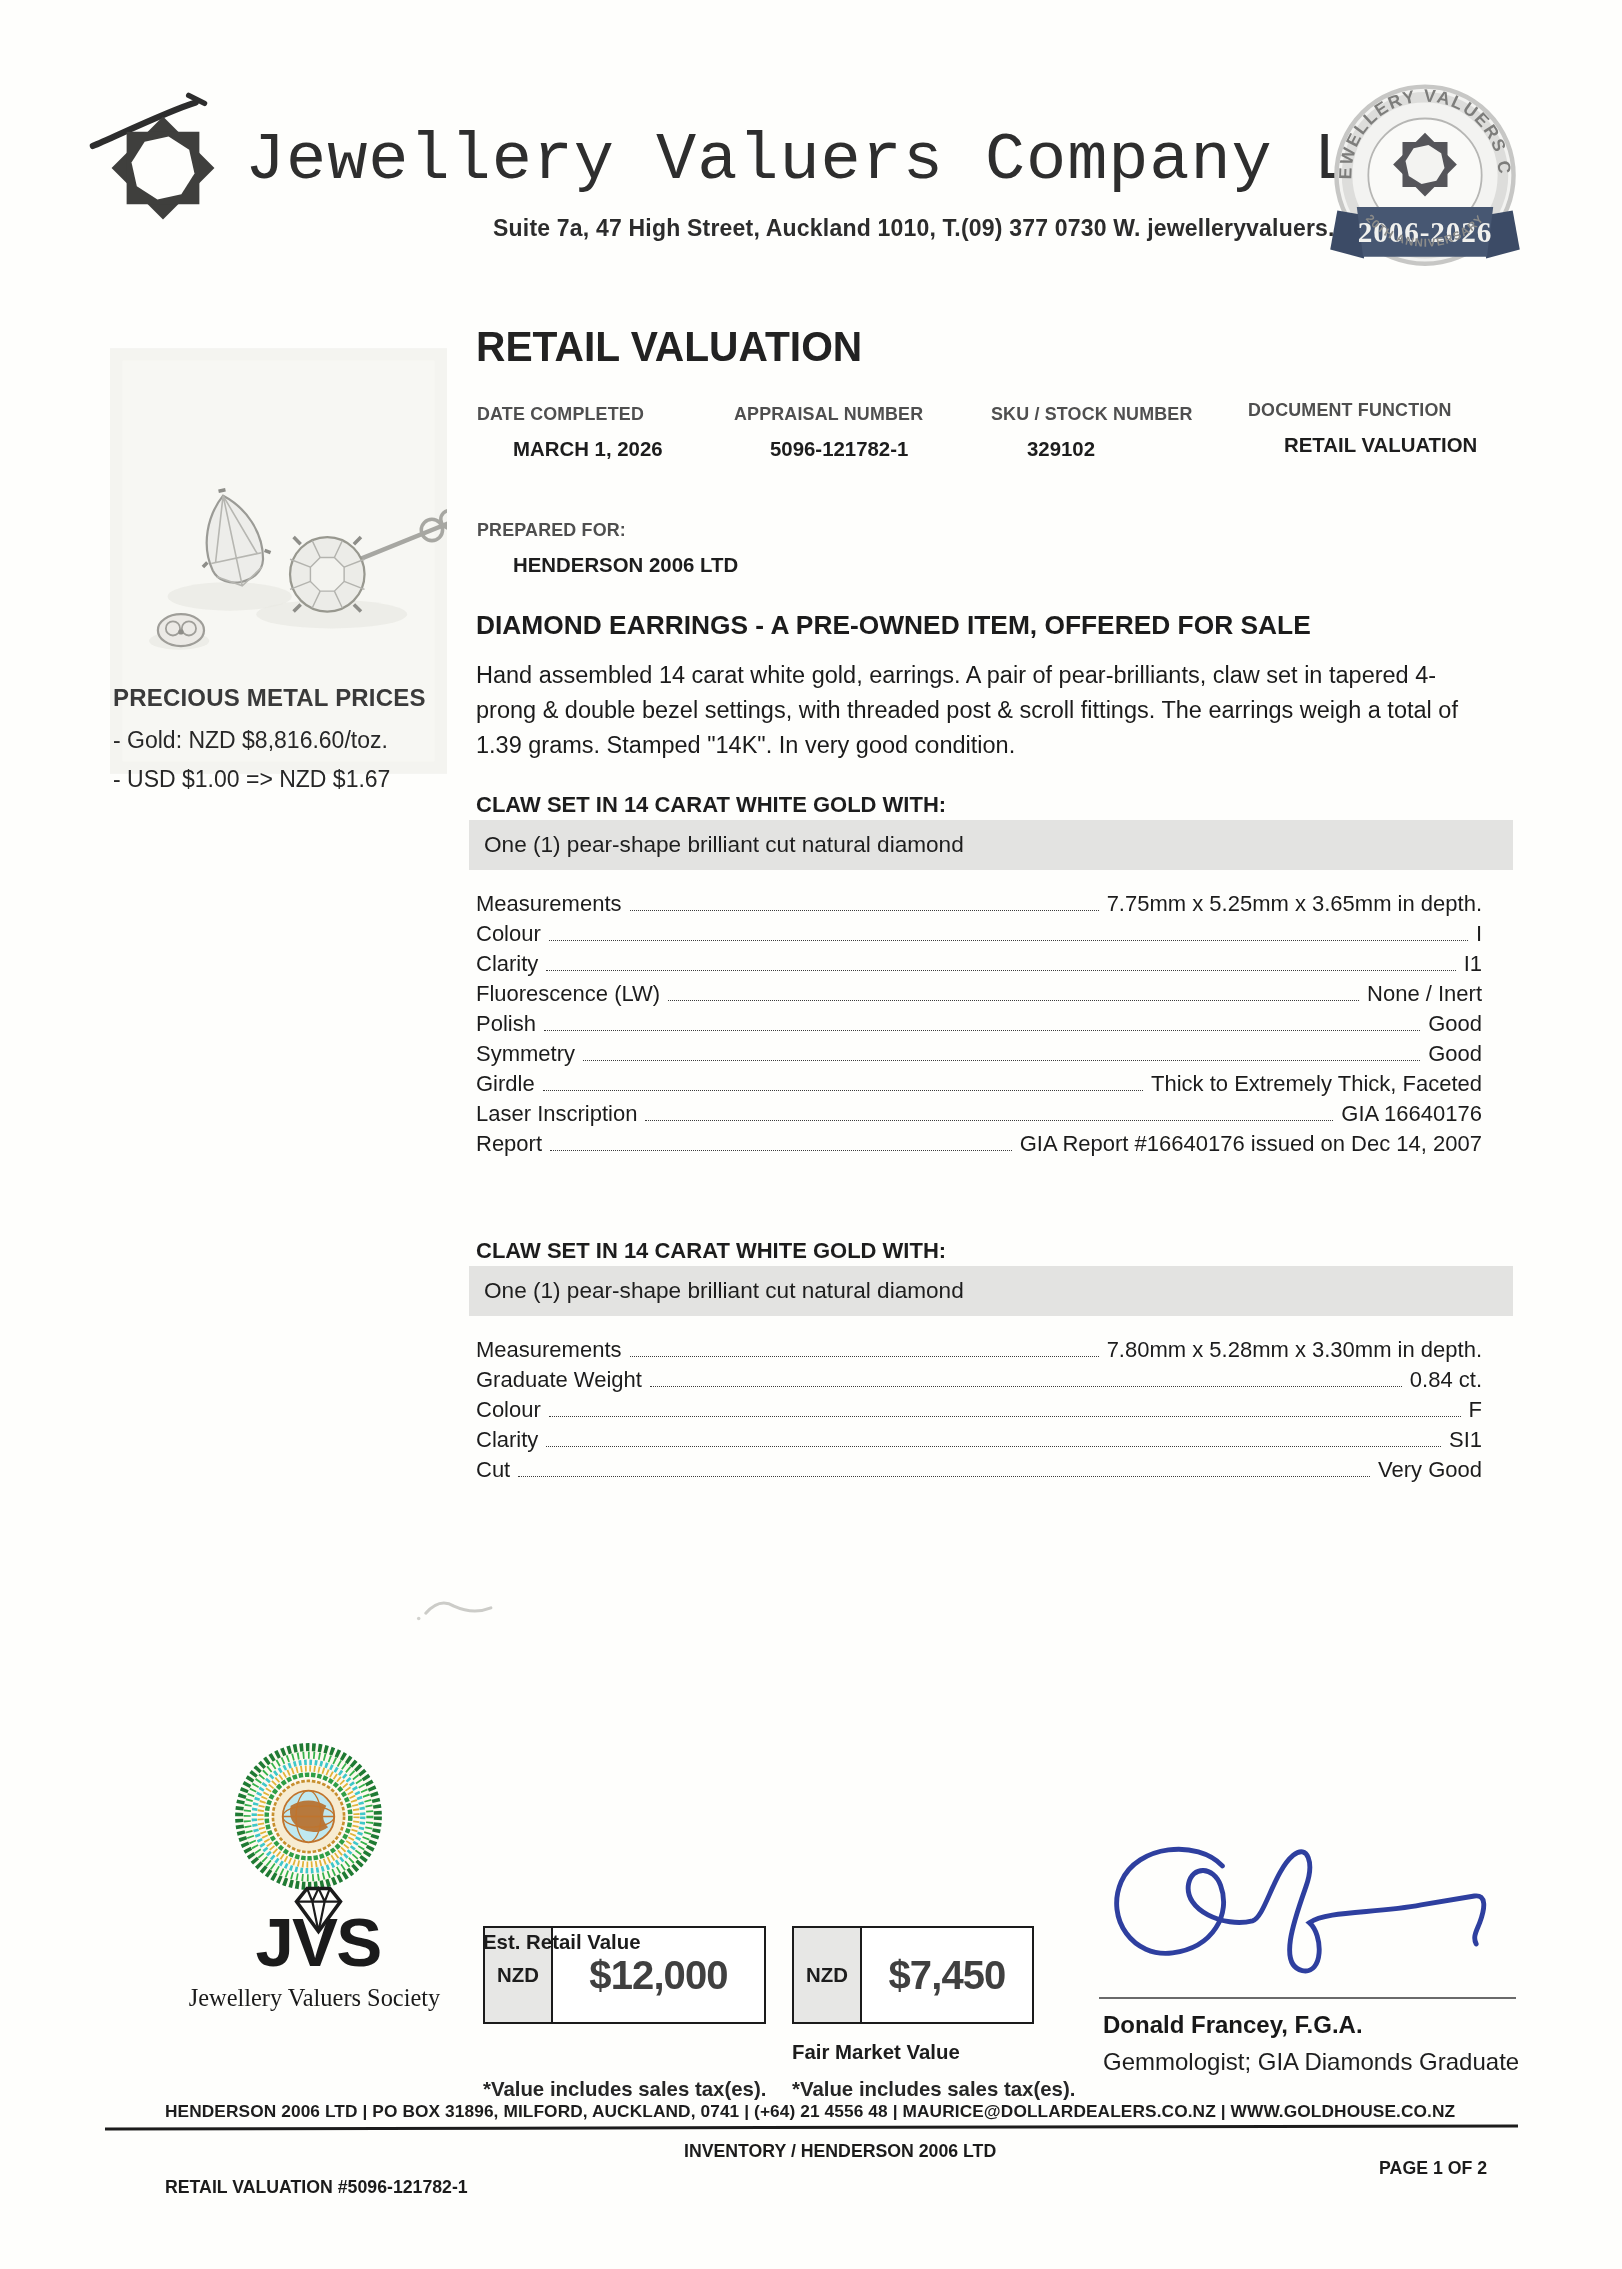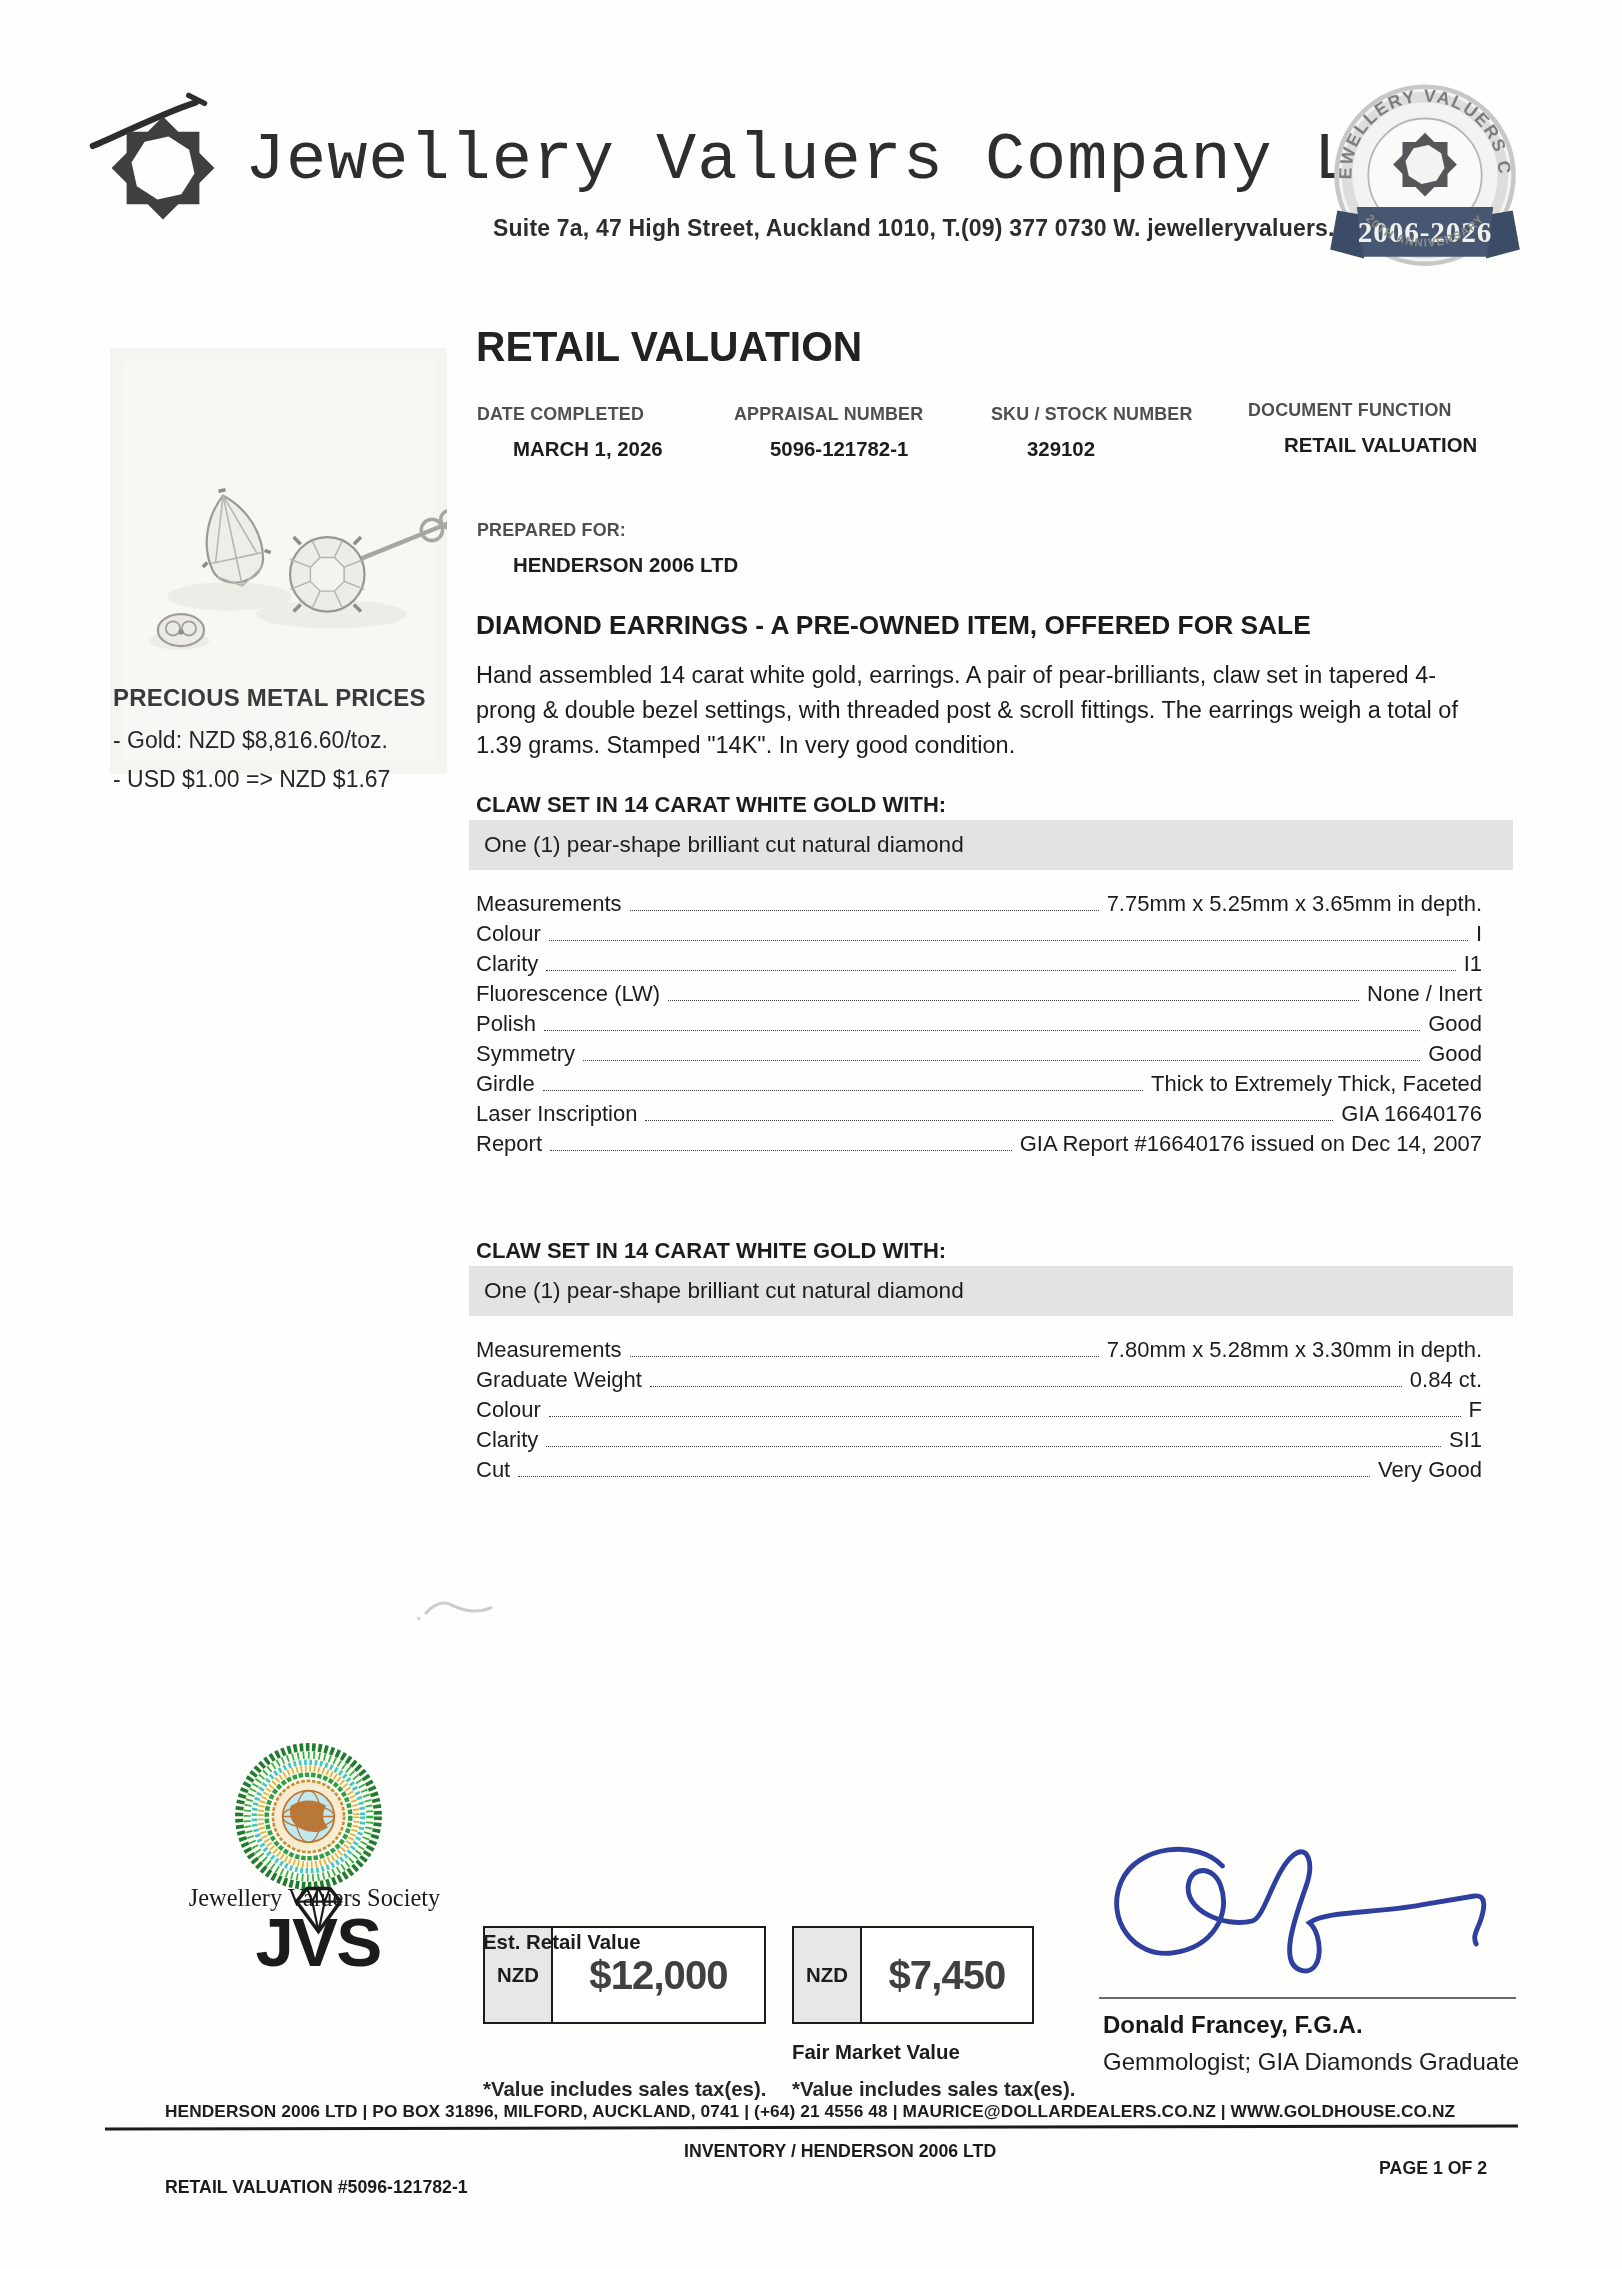"Jewellery Valuers Society" div.abs { top: 1884px -> 1984px }
